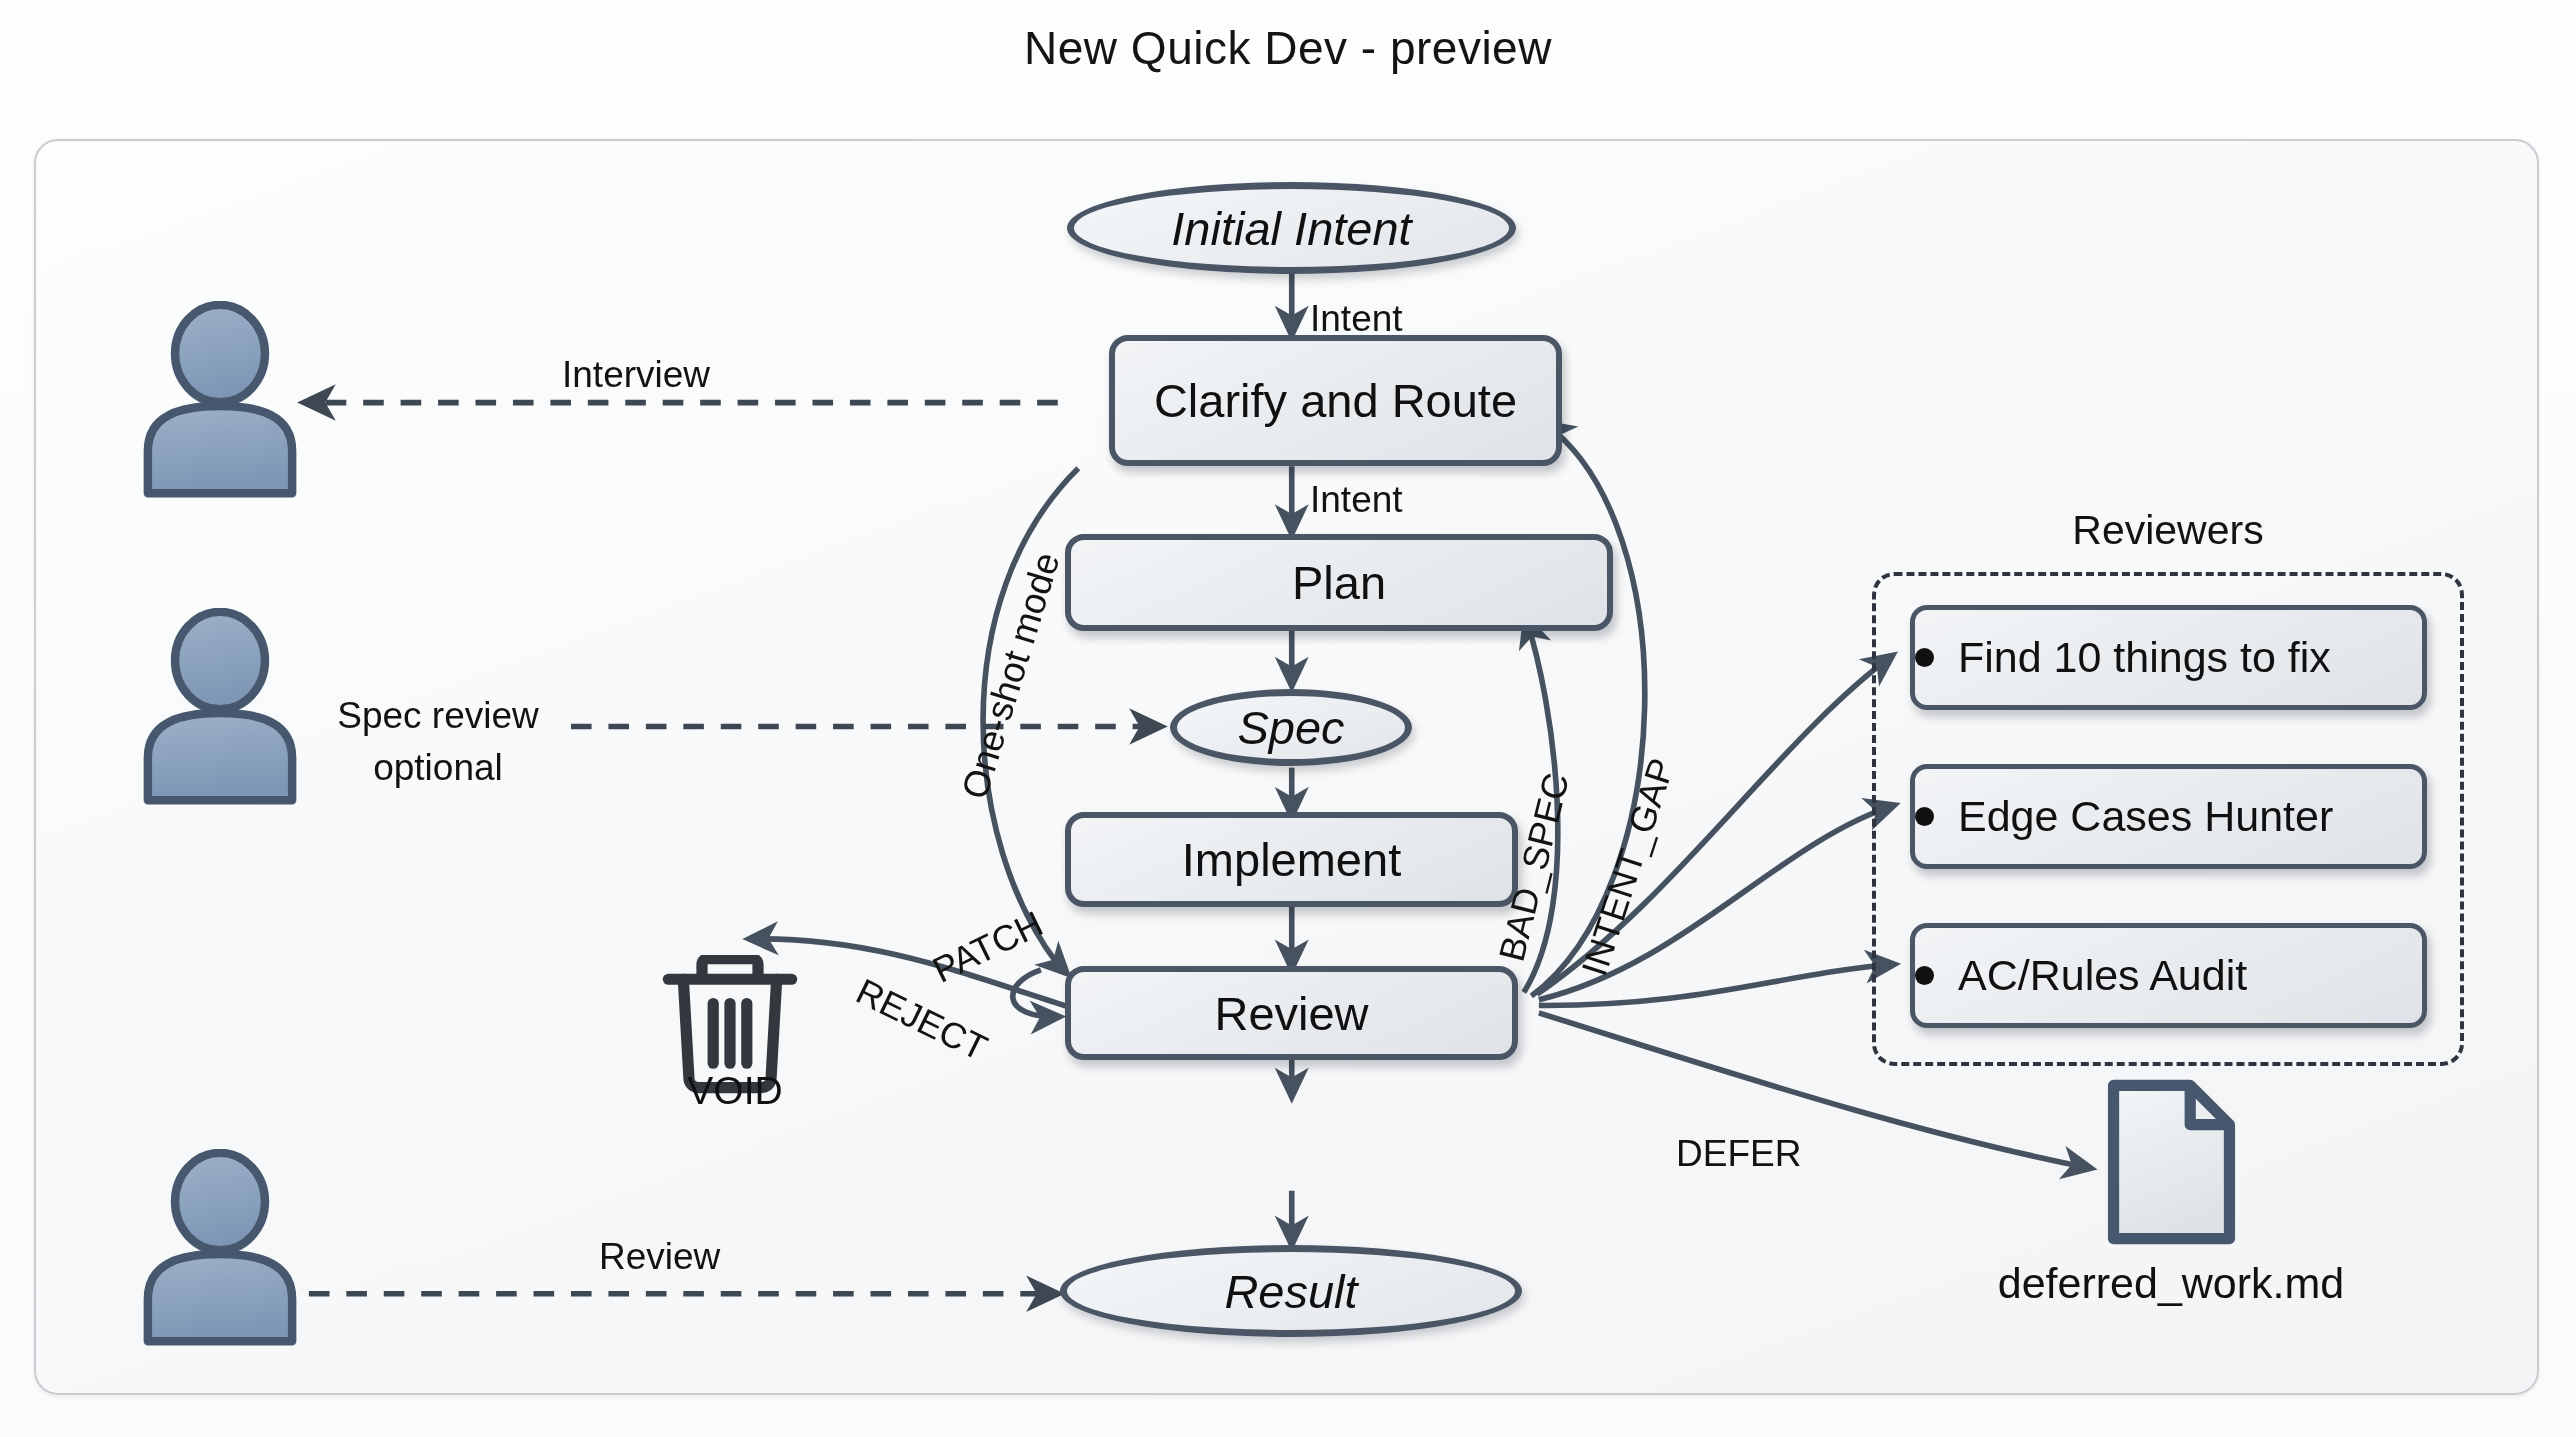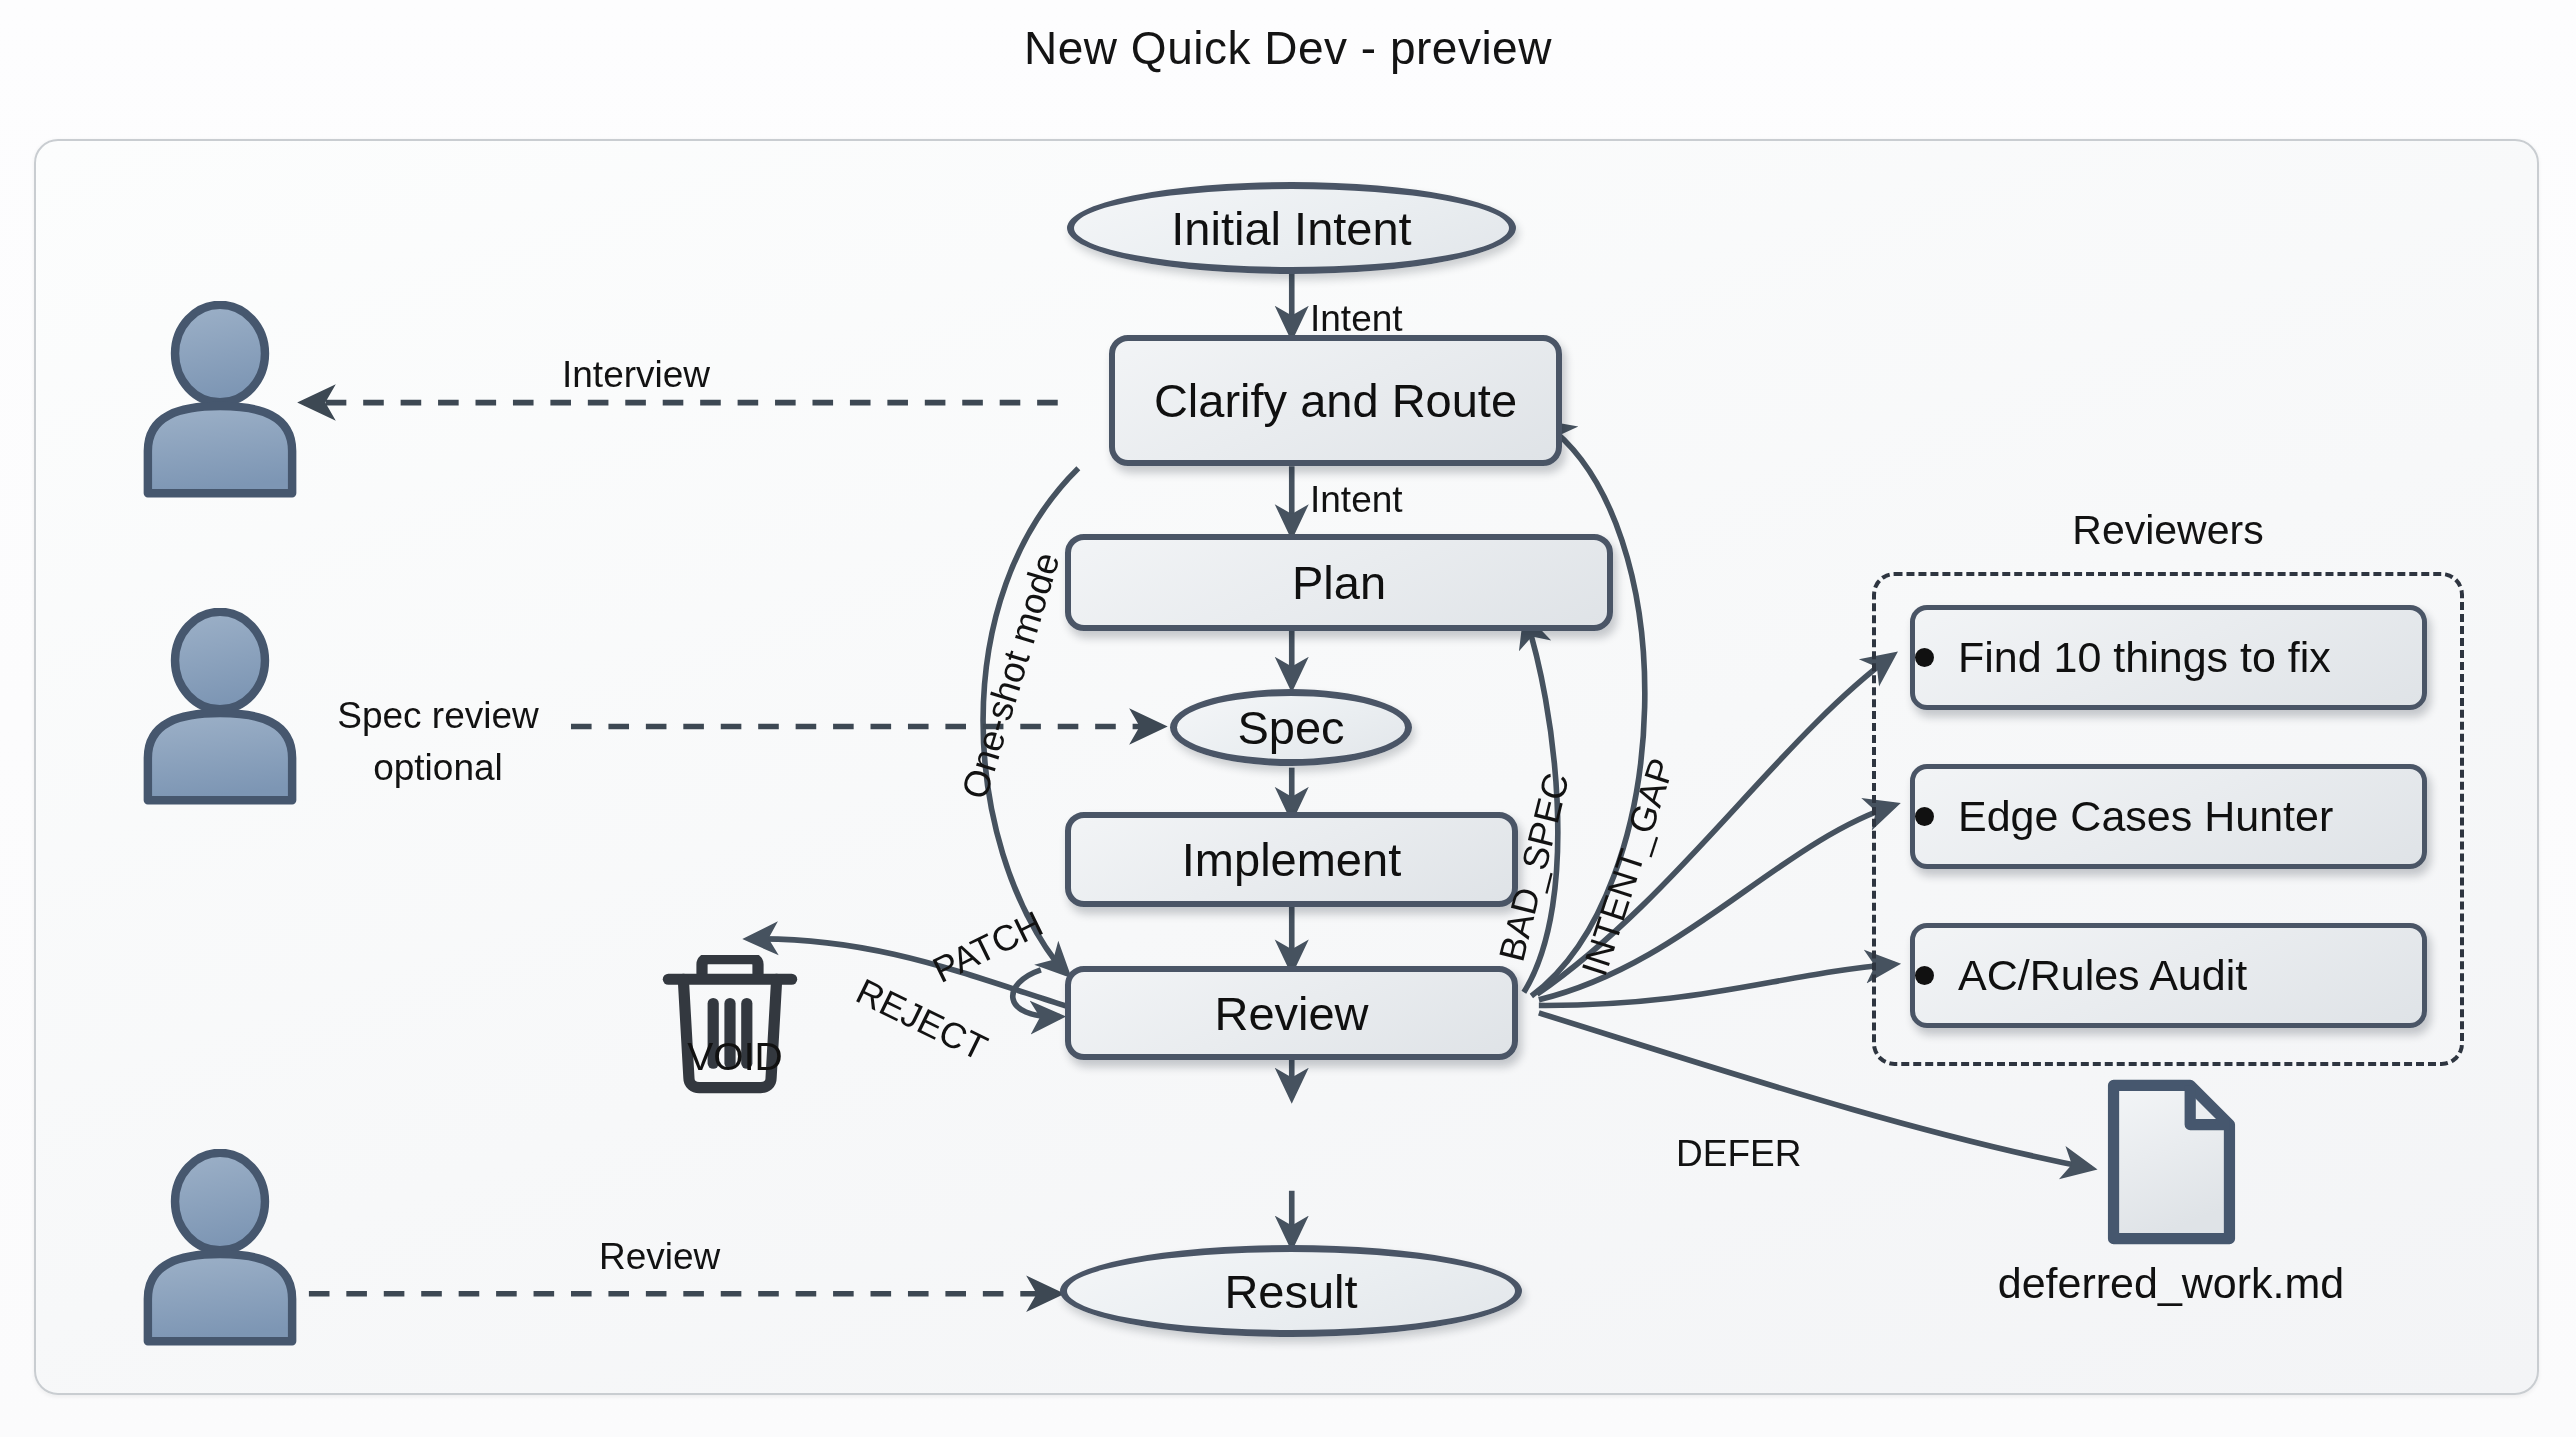"Initial Intent" .node.ellipse { font-style: none -> italic }
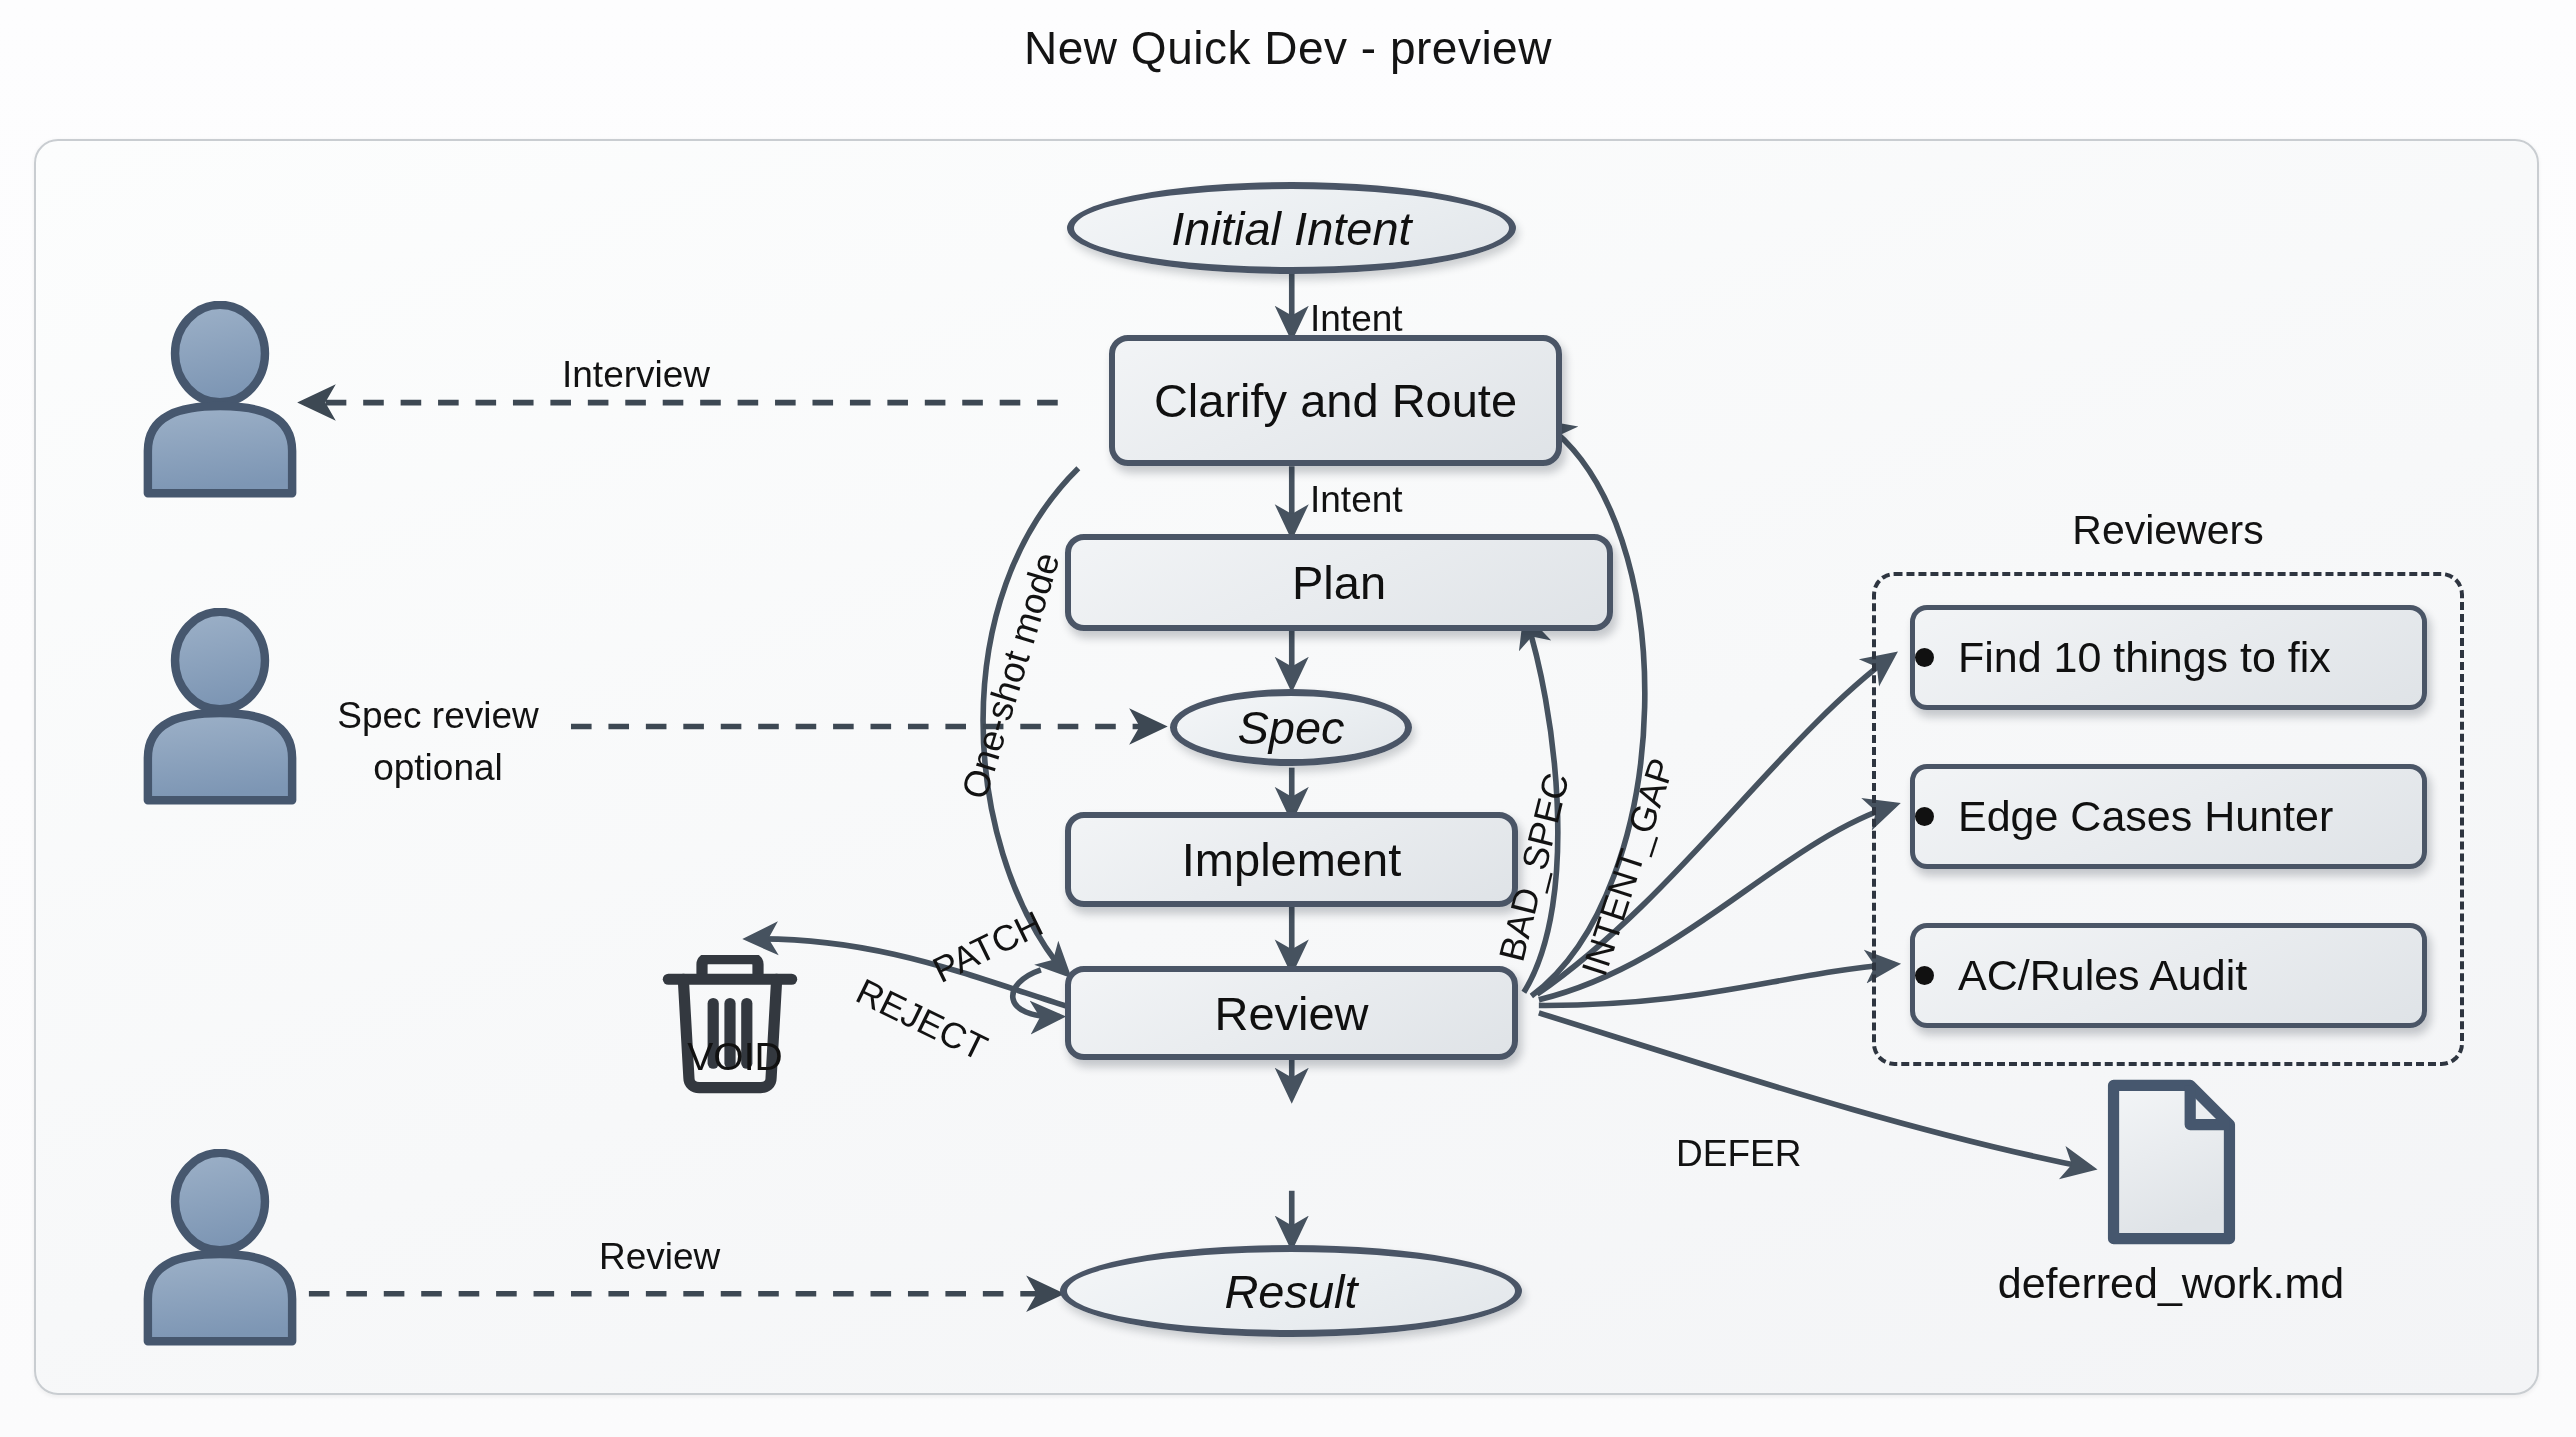"VOID" #voidCap { top: 1035px -> 1069px }
